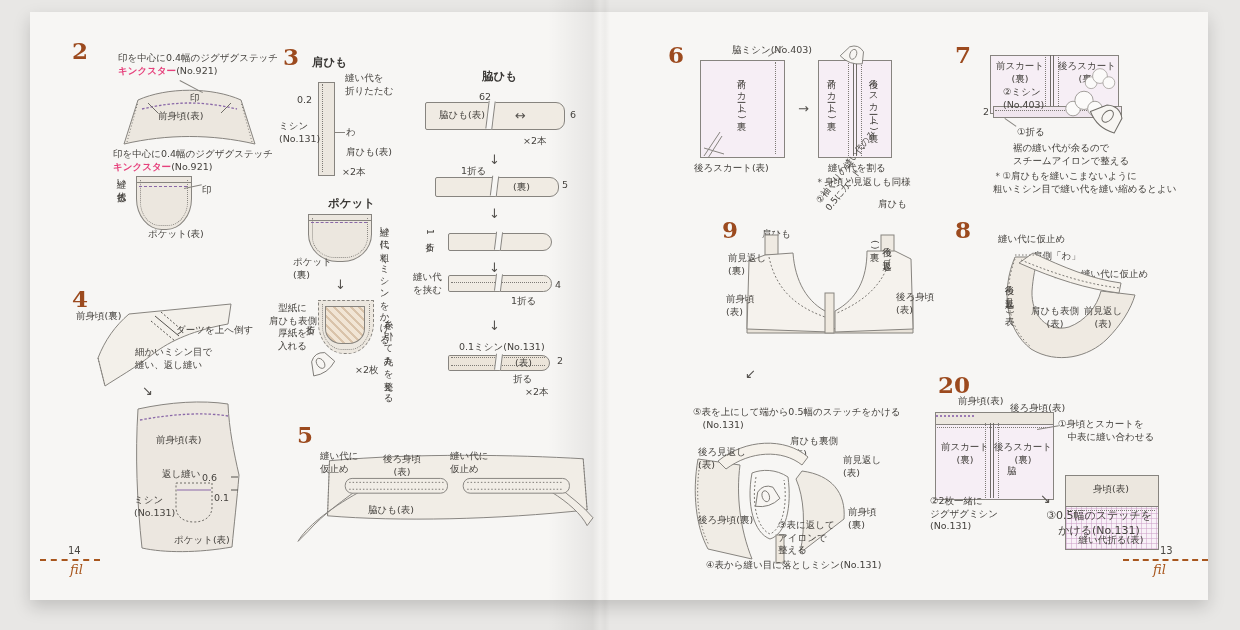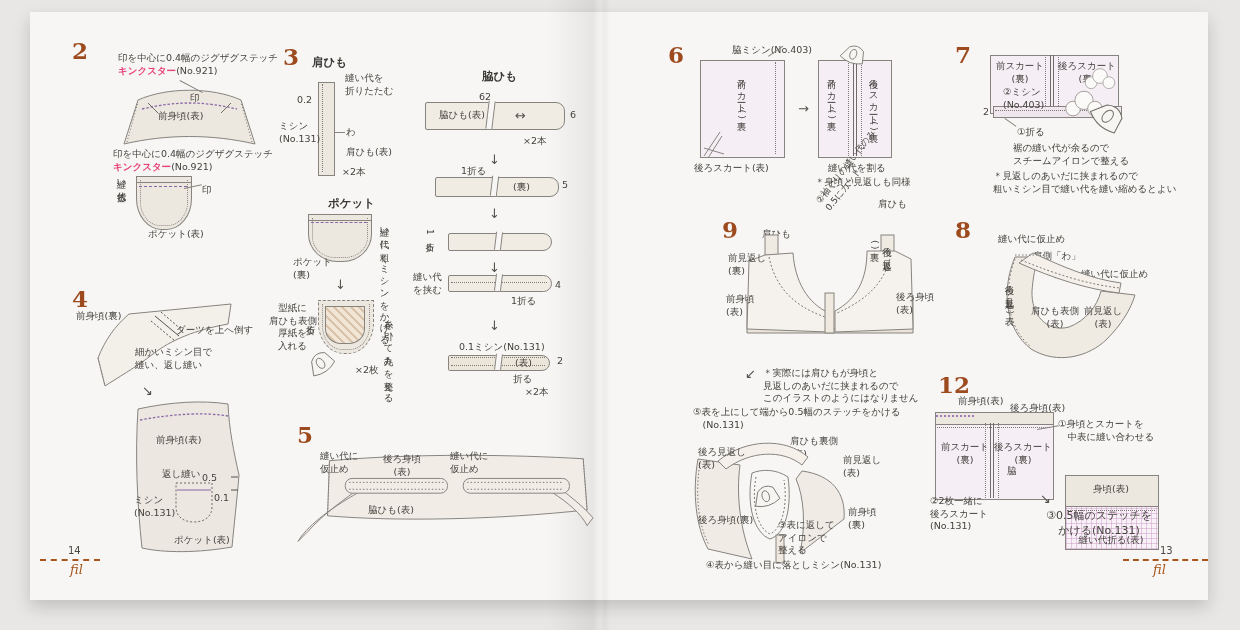"＊見返しのあいだに挟まれるので" div.lbl { text: 見返しのあいだに挟まれるので -> ①肩ひもを縫いこまないように }
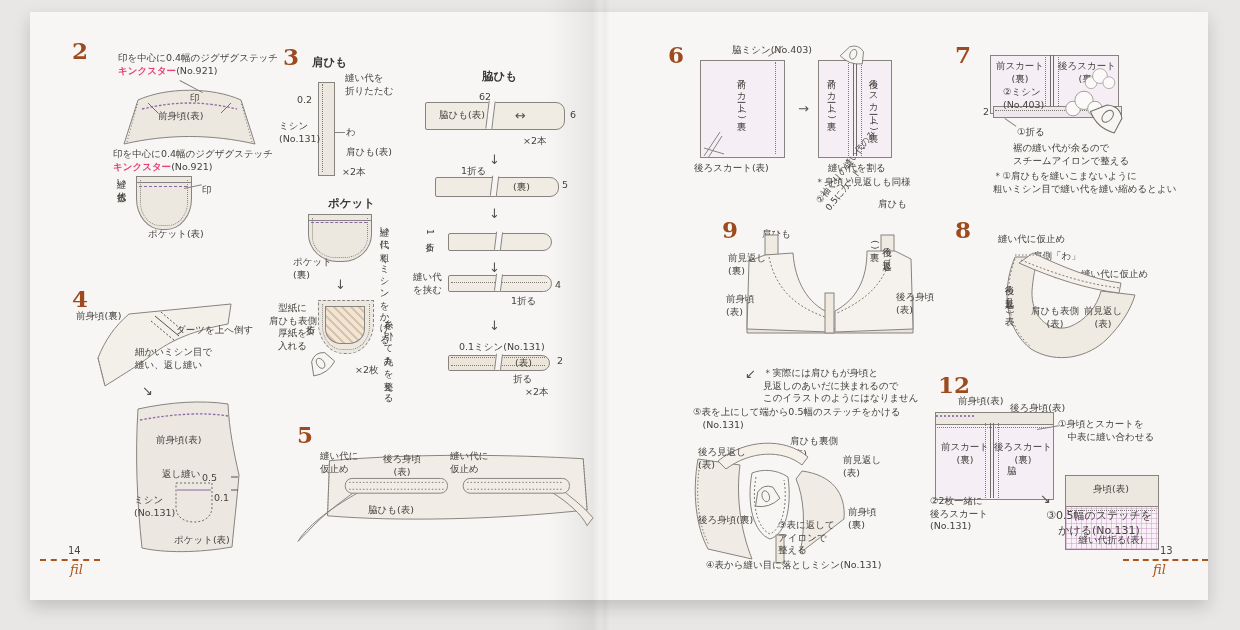"＊実際には肩ひもが身頃と" div.lbl { html: <div>＊実際には肩ひもが身頃と 見返しのあいだに挟まれるので このイラストのようにはなりません</div> -> none }
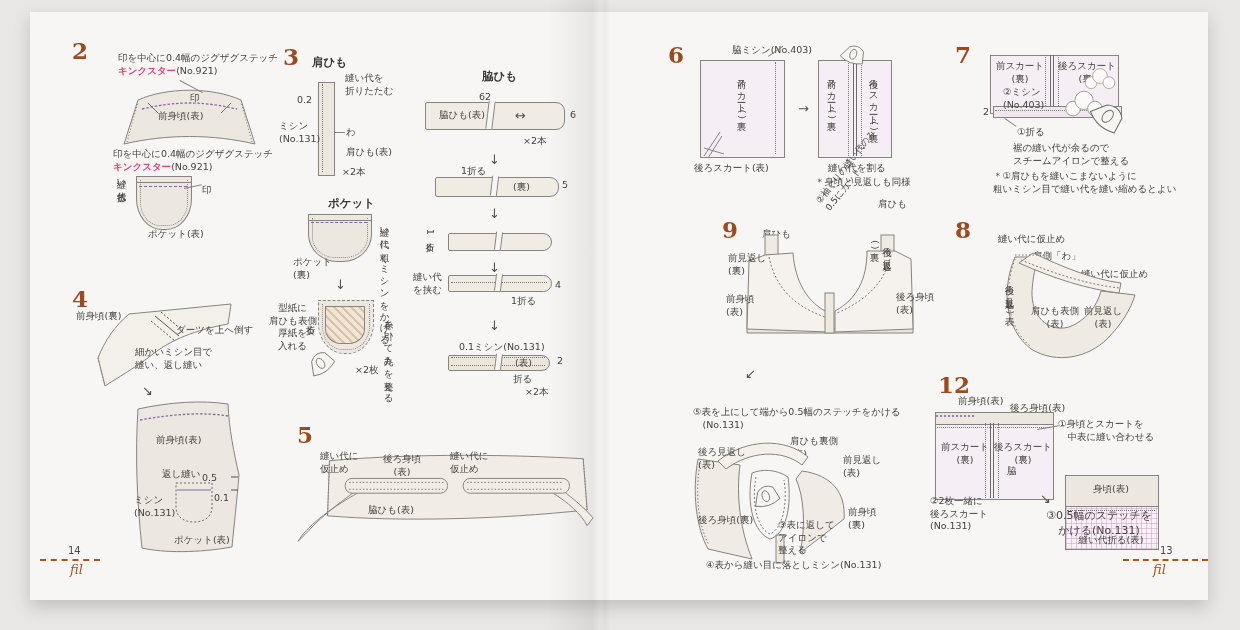"12" div.lbl { text: 12 -> 20 }
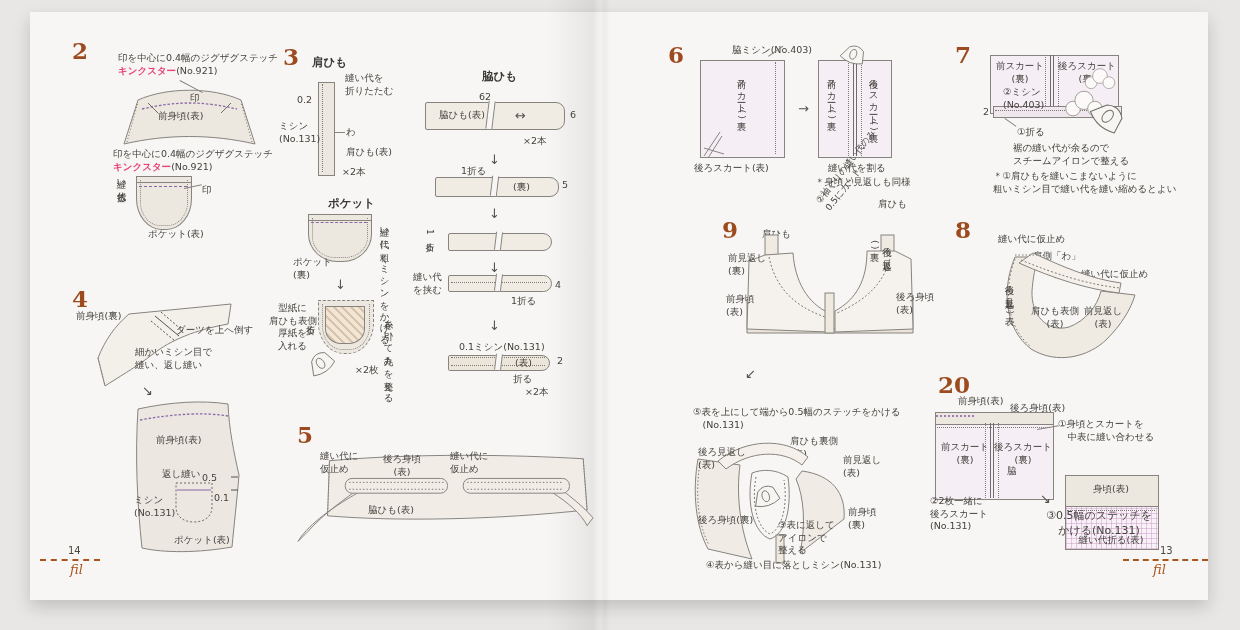"0.5" div.lbl { text: 0.5 -> 0.6 }
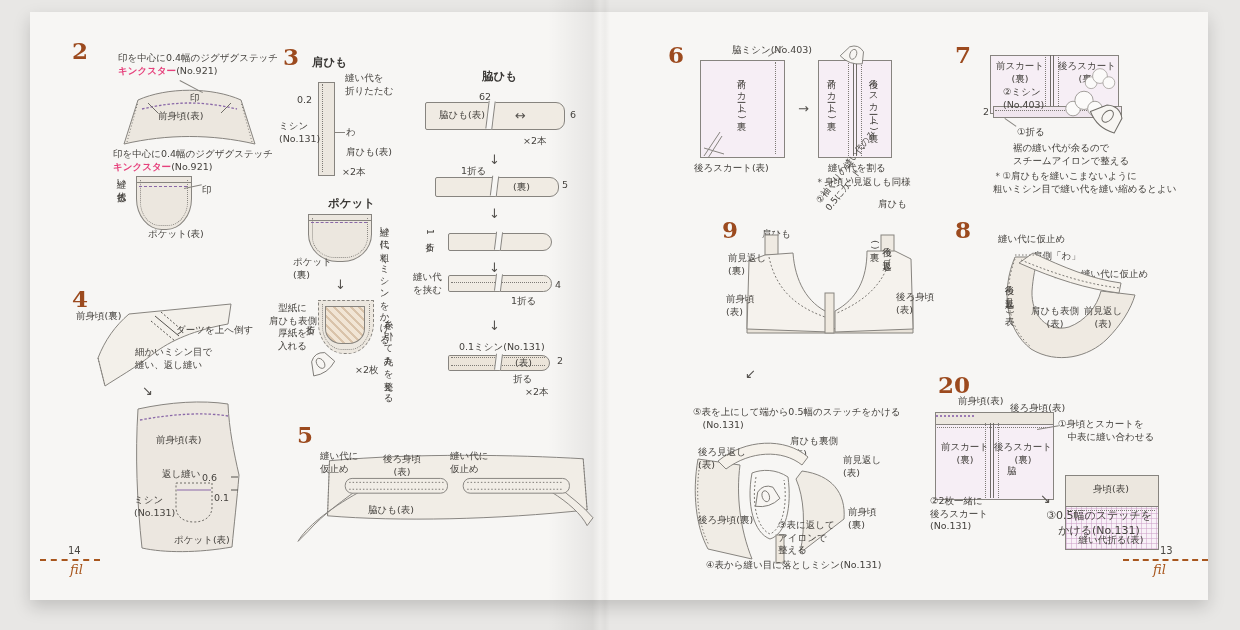"②2枚一緒に" div.lbl { text: 後ろスカート -> ジグザグミシン }
